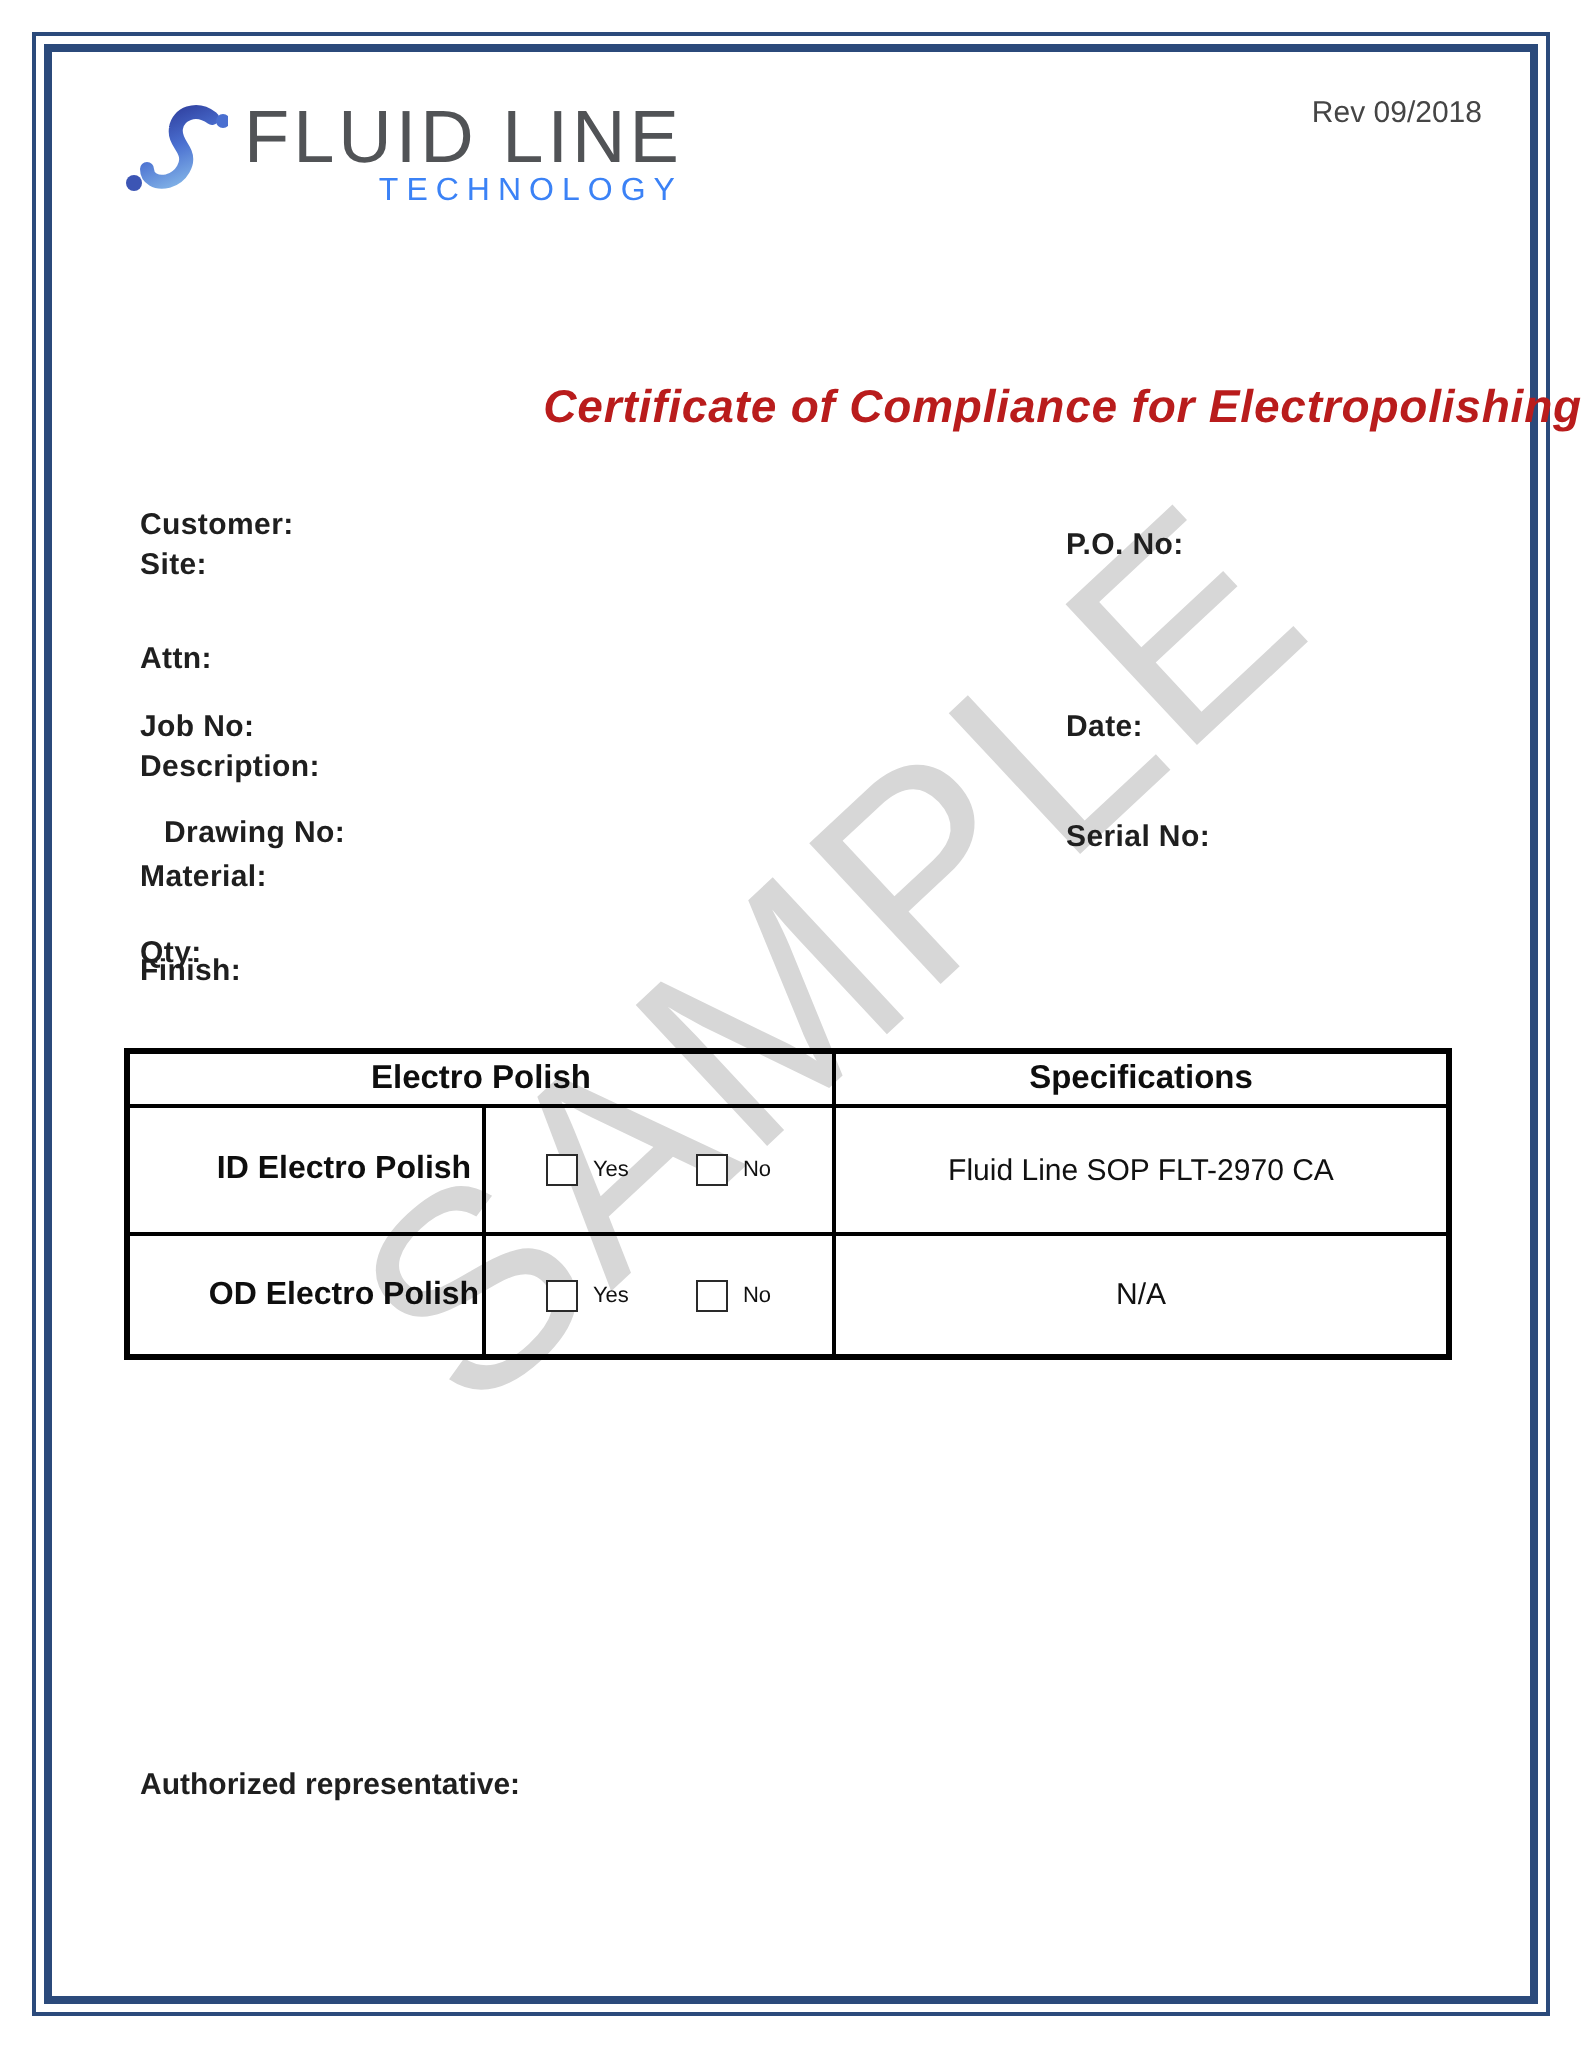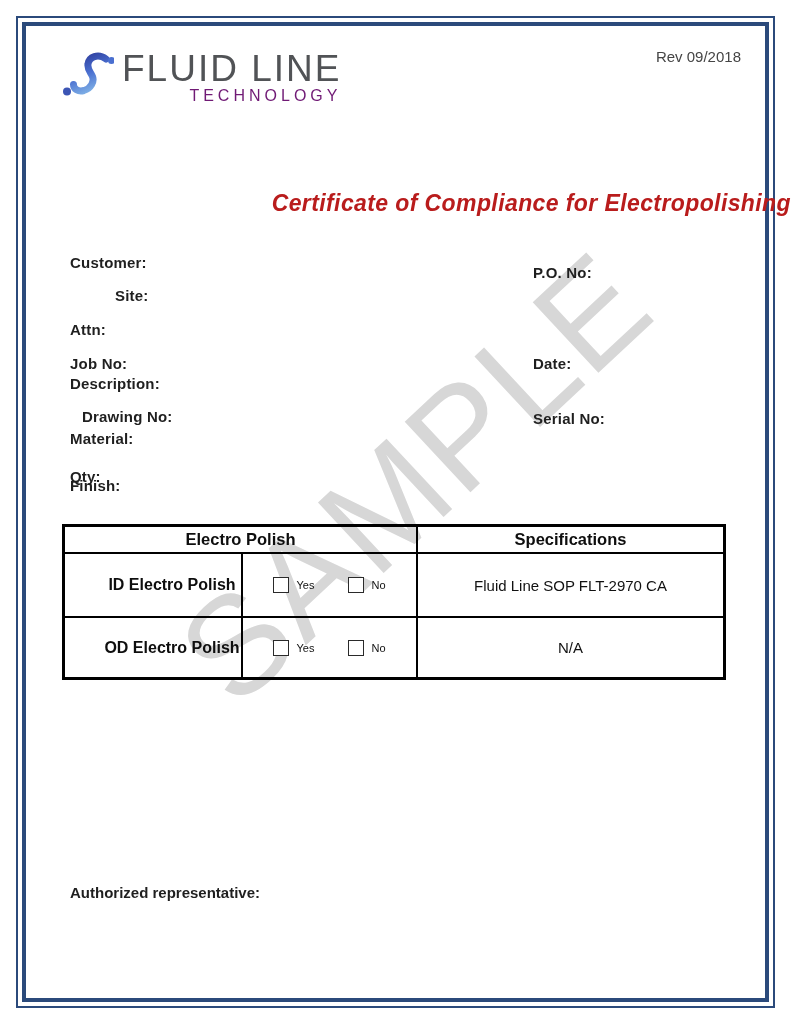"TECHNOLOGY" .logo-sub { color: #701a75 -> #3b82f6 }
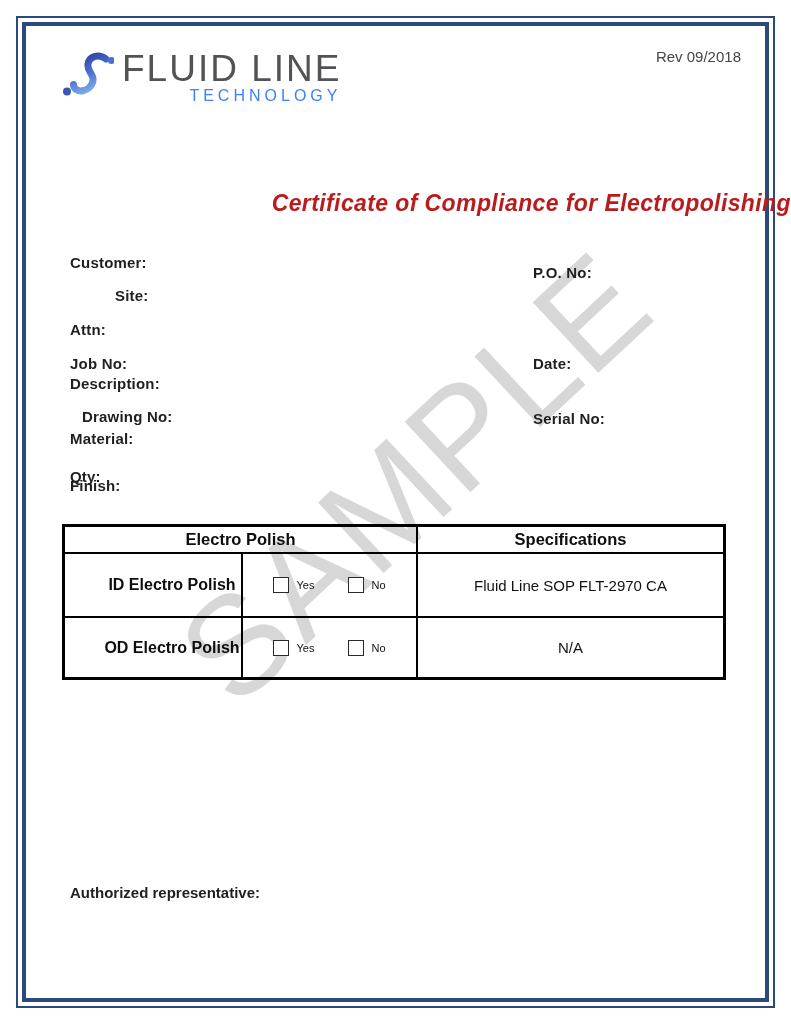"Site:" .f-site { margin-left: 45px -> none; top: 287px -> 274px }
